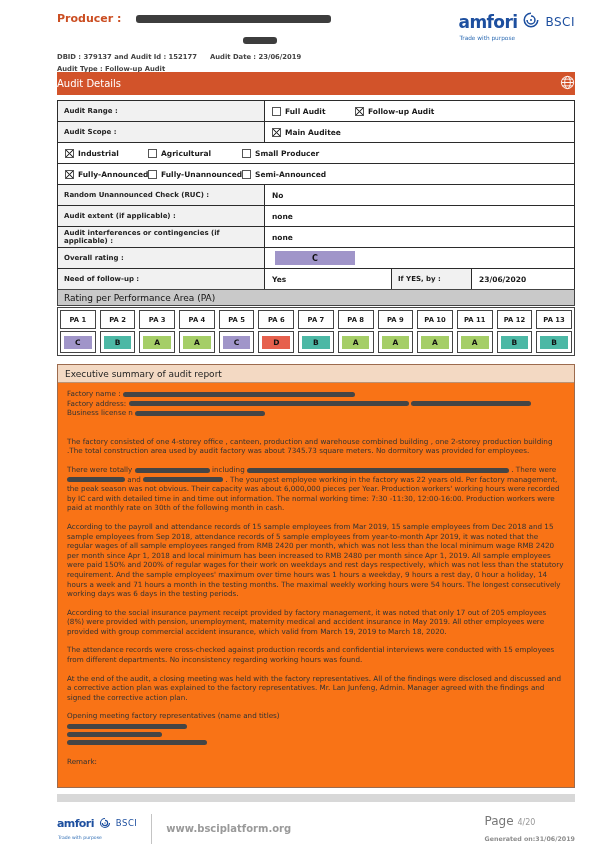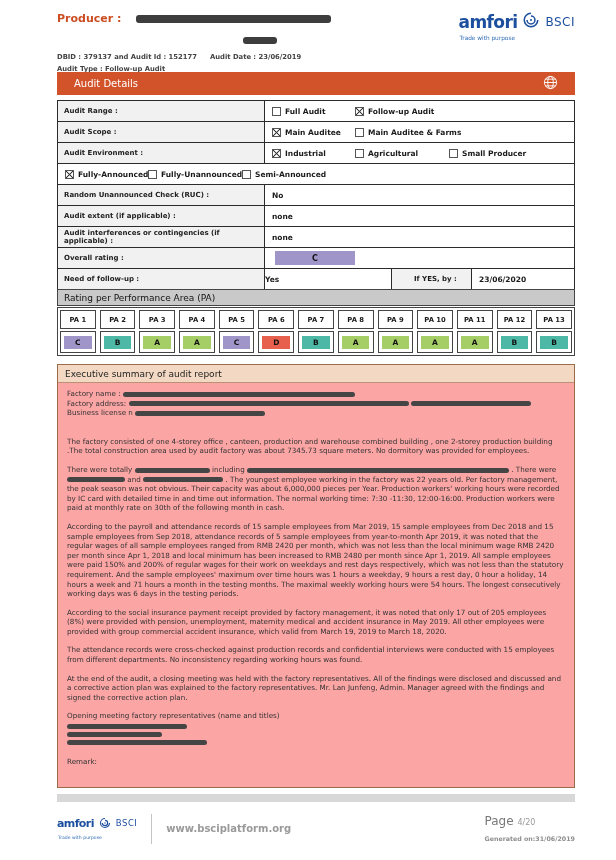"Audit Details" #bar-audit-details { padding: 0 17px -> 0 0 }
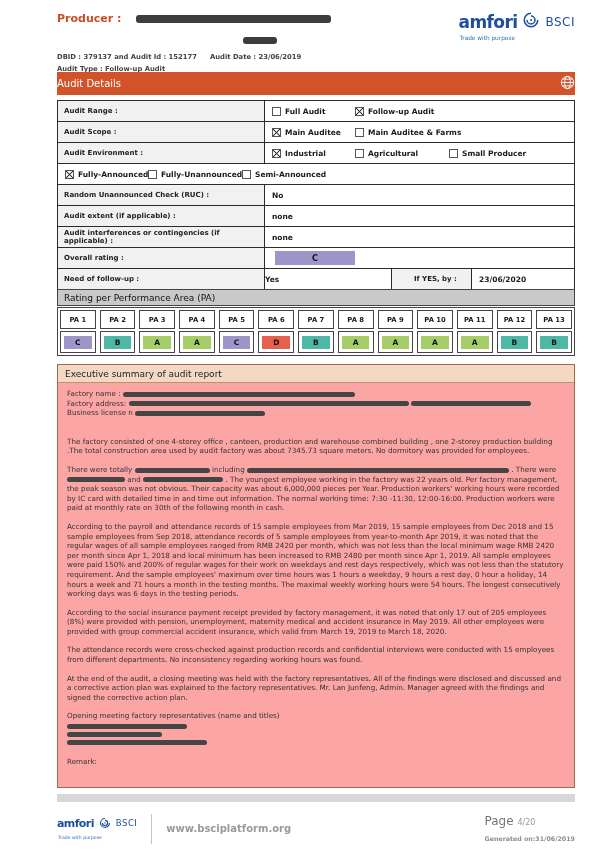"Main Auditee & Farms" span.opt { html: <span> <span></span> <span>Main Auditee &amp; Farms</span> </span> -> none }
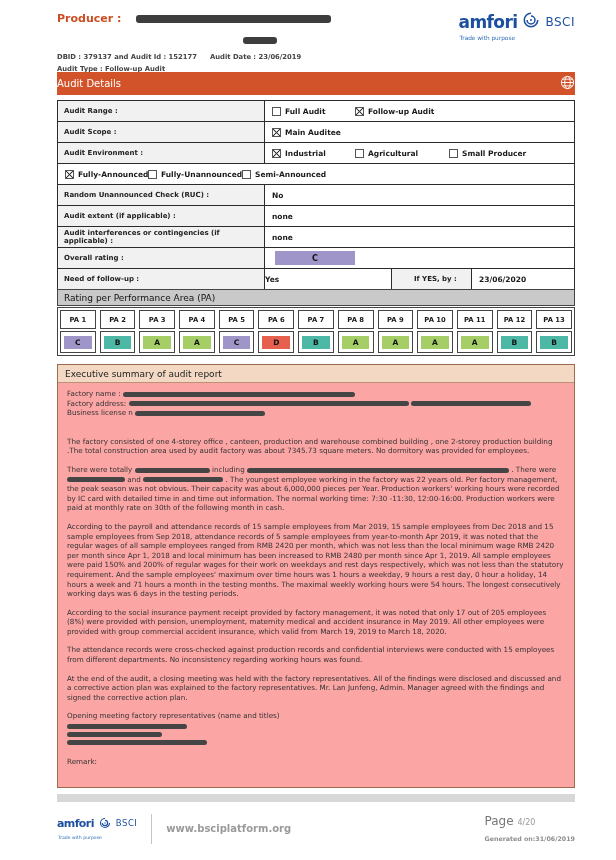"Audit Environment :" div.td { html: <div>Audit Environment :</div> -> none }
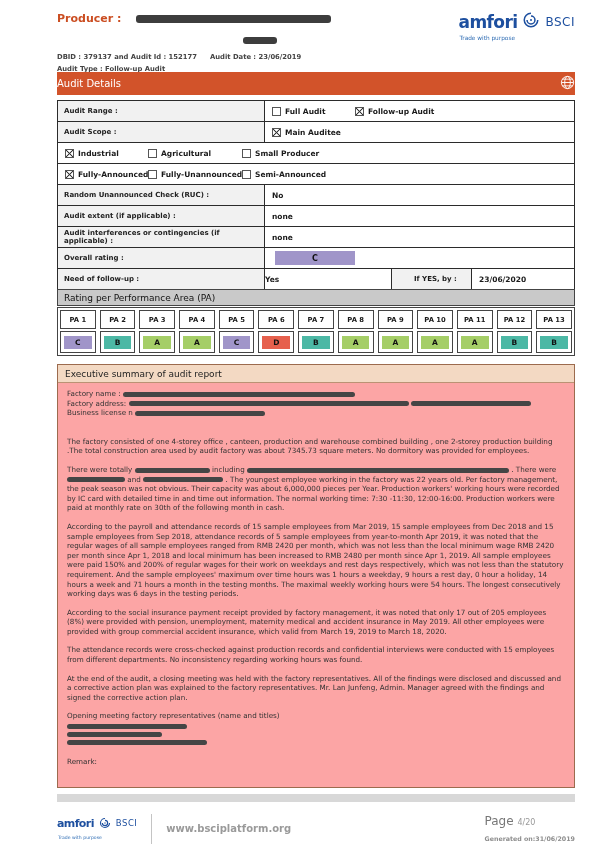"Yes" .td.v1 { padding-left: 0 -> 7px }
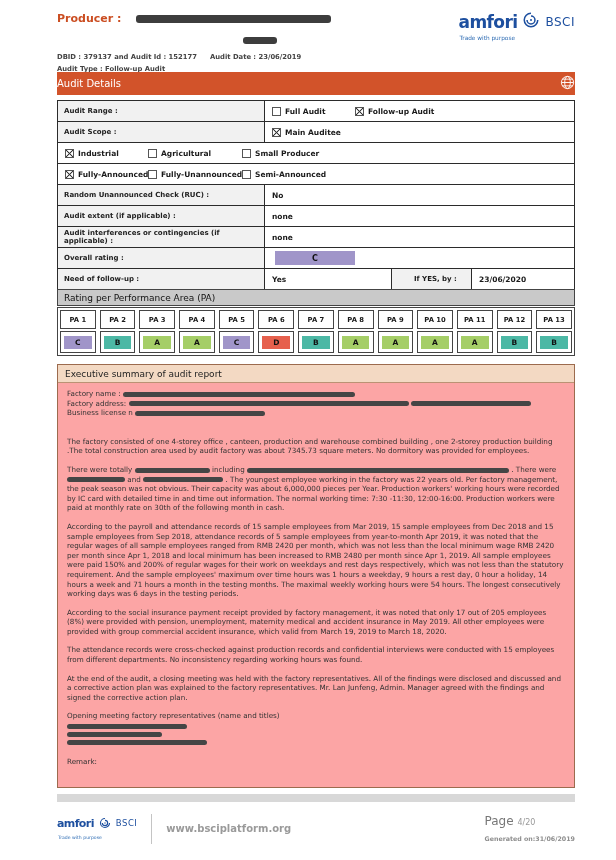"If YES, by :" .td.v2 { padding-left: 22px -> 6px }
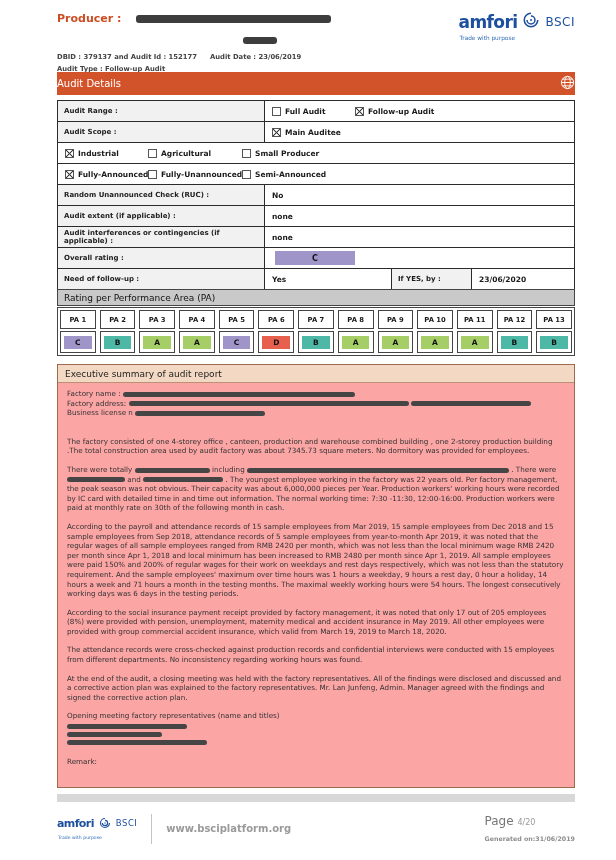"Executive summary of audit report" #summary { background: #fca5a5 -> #f97316 }
